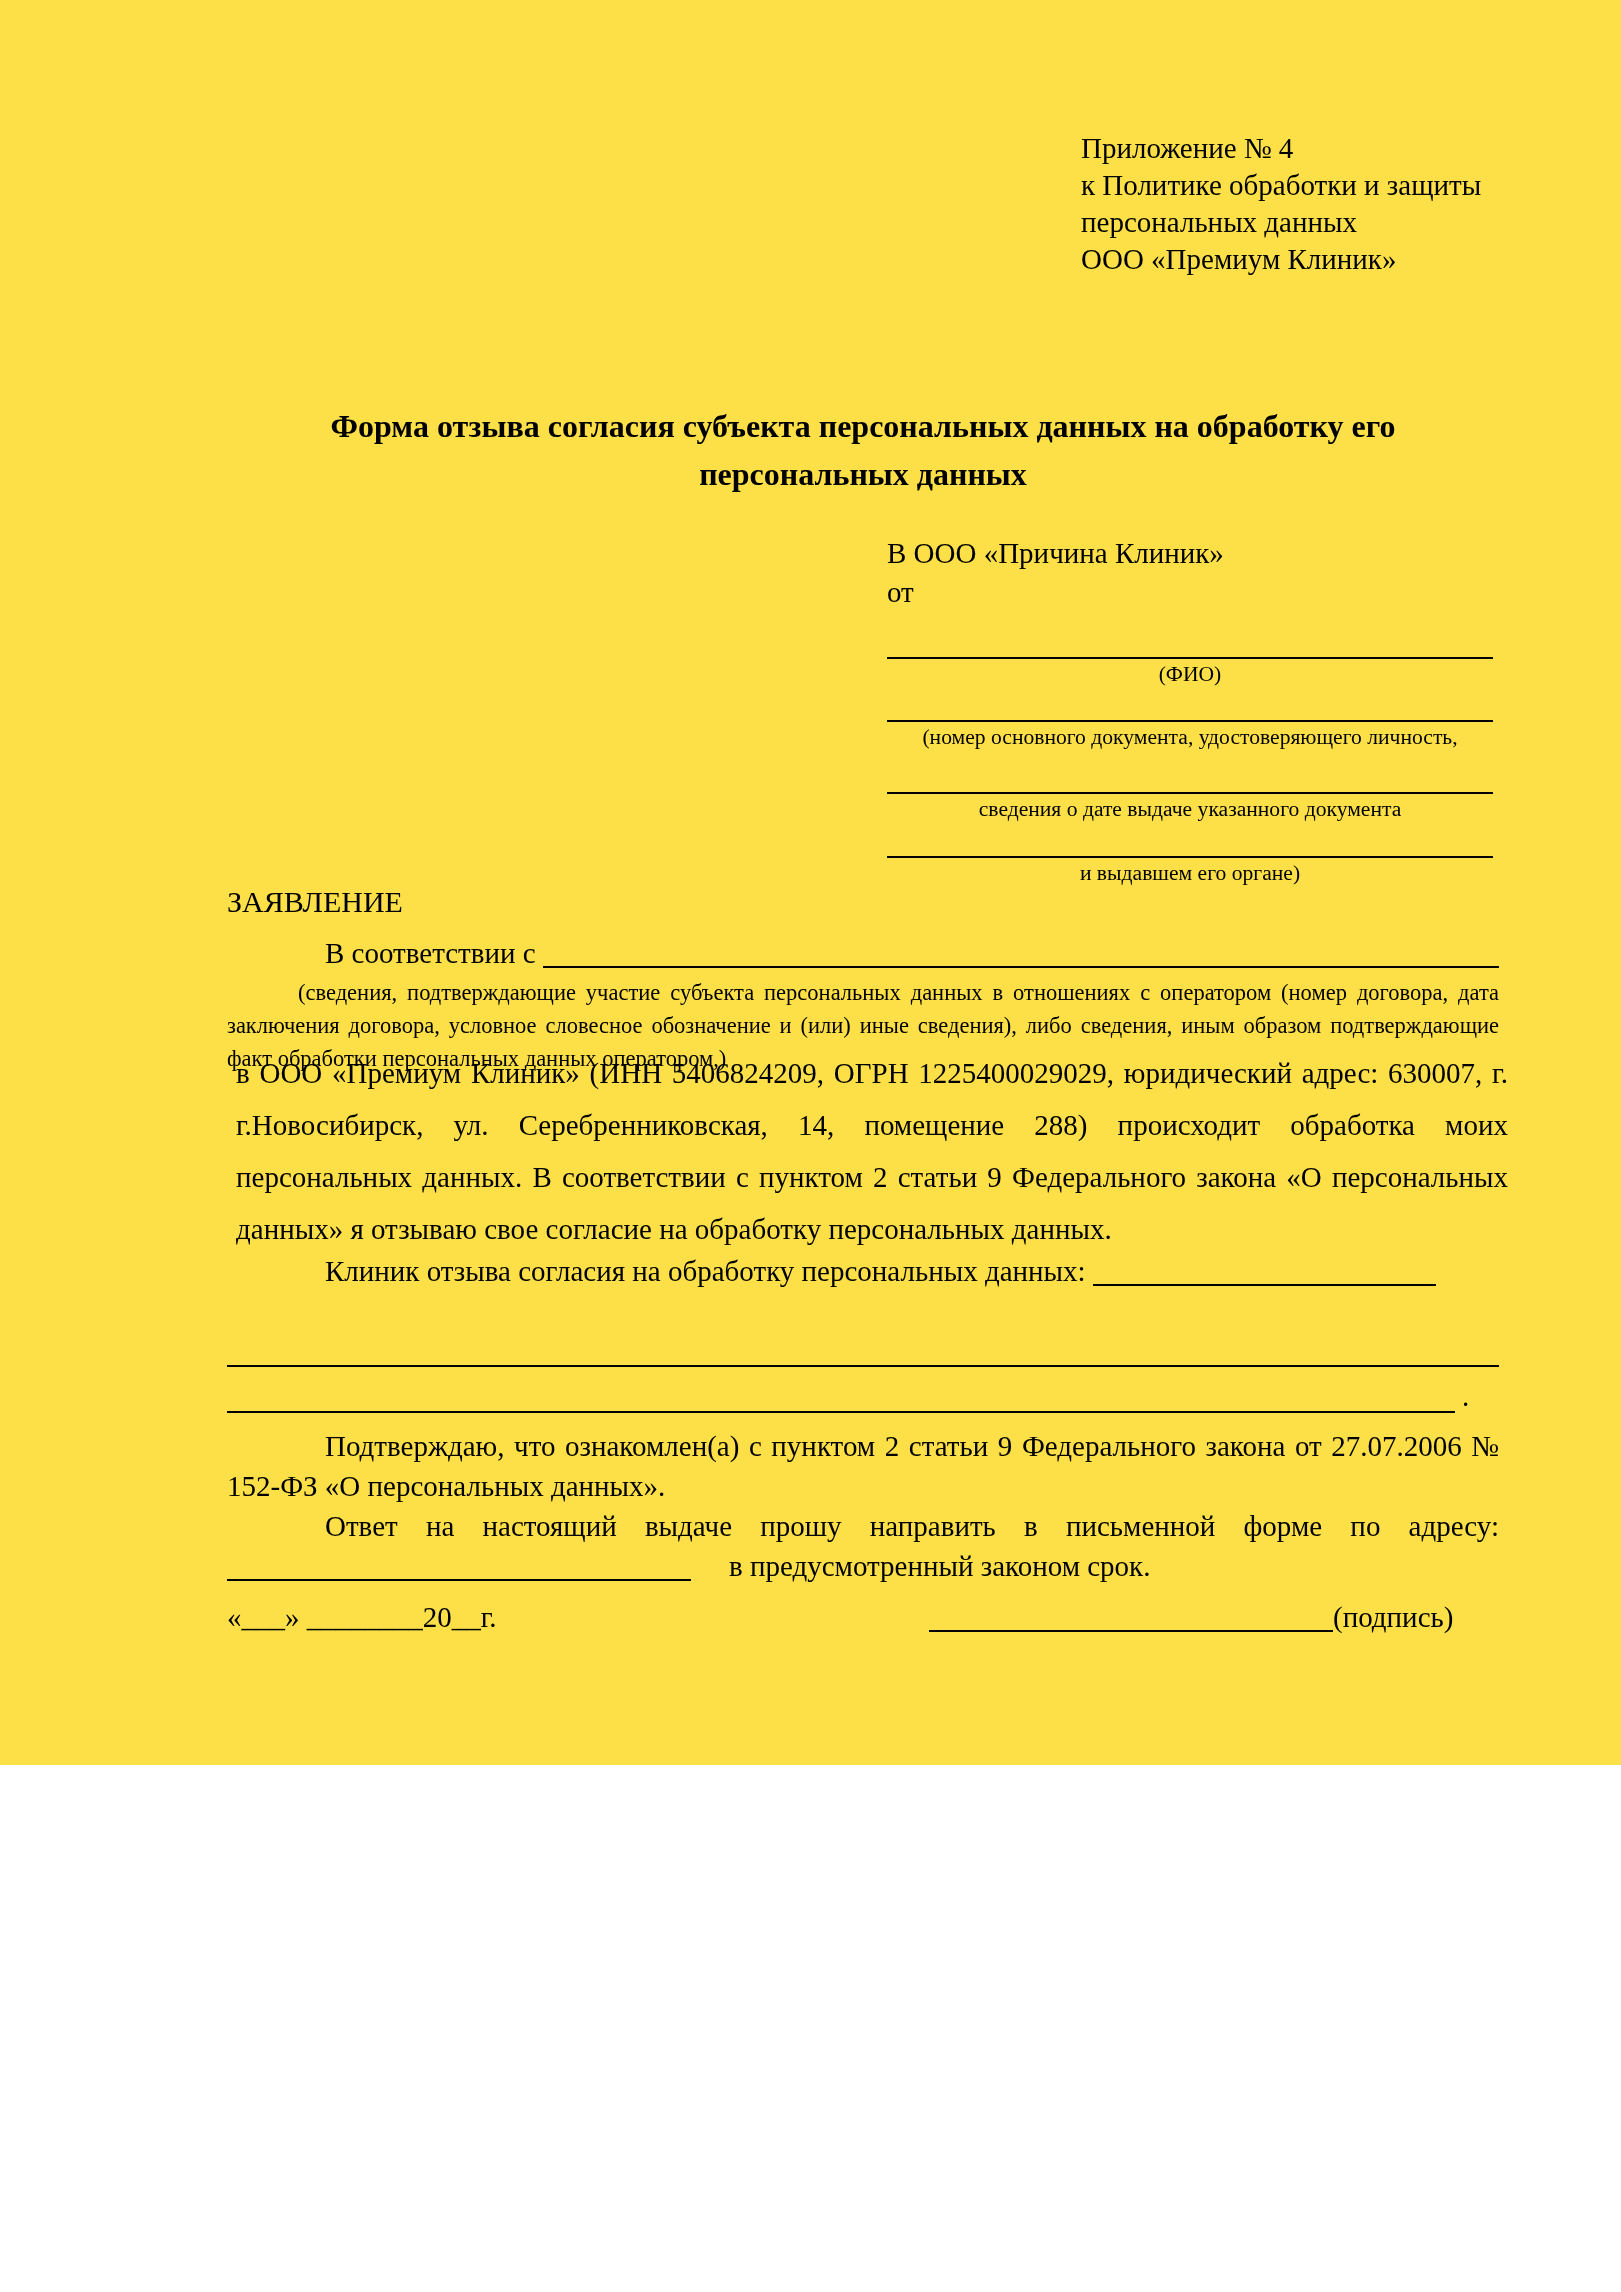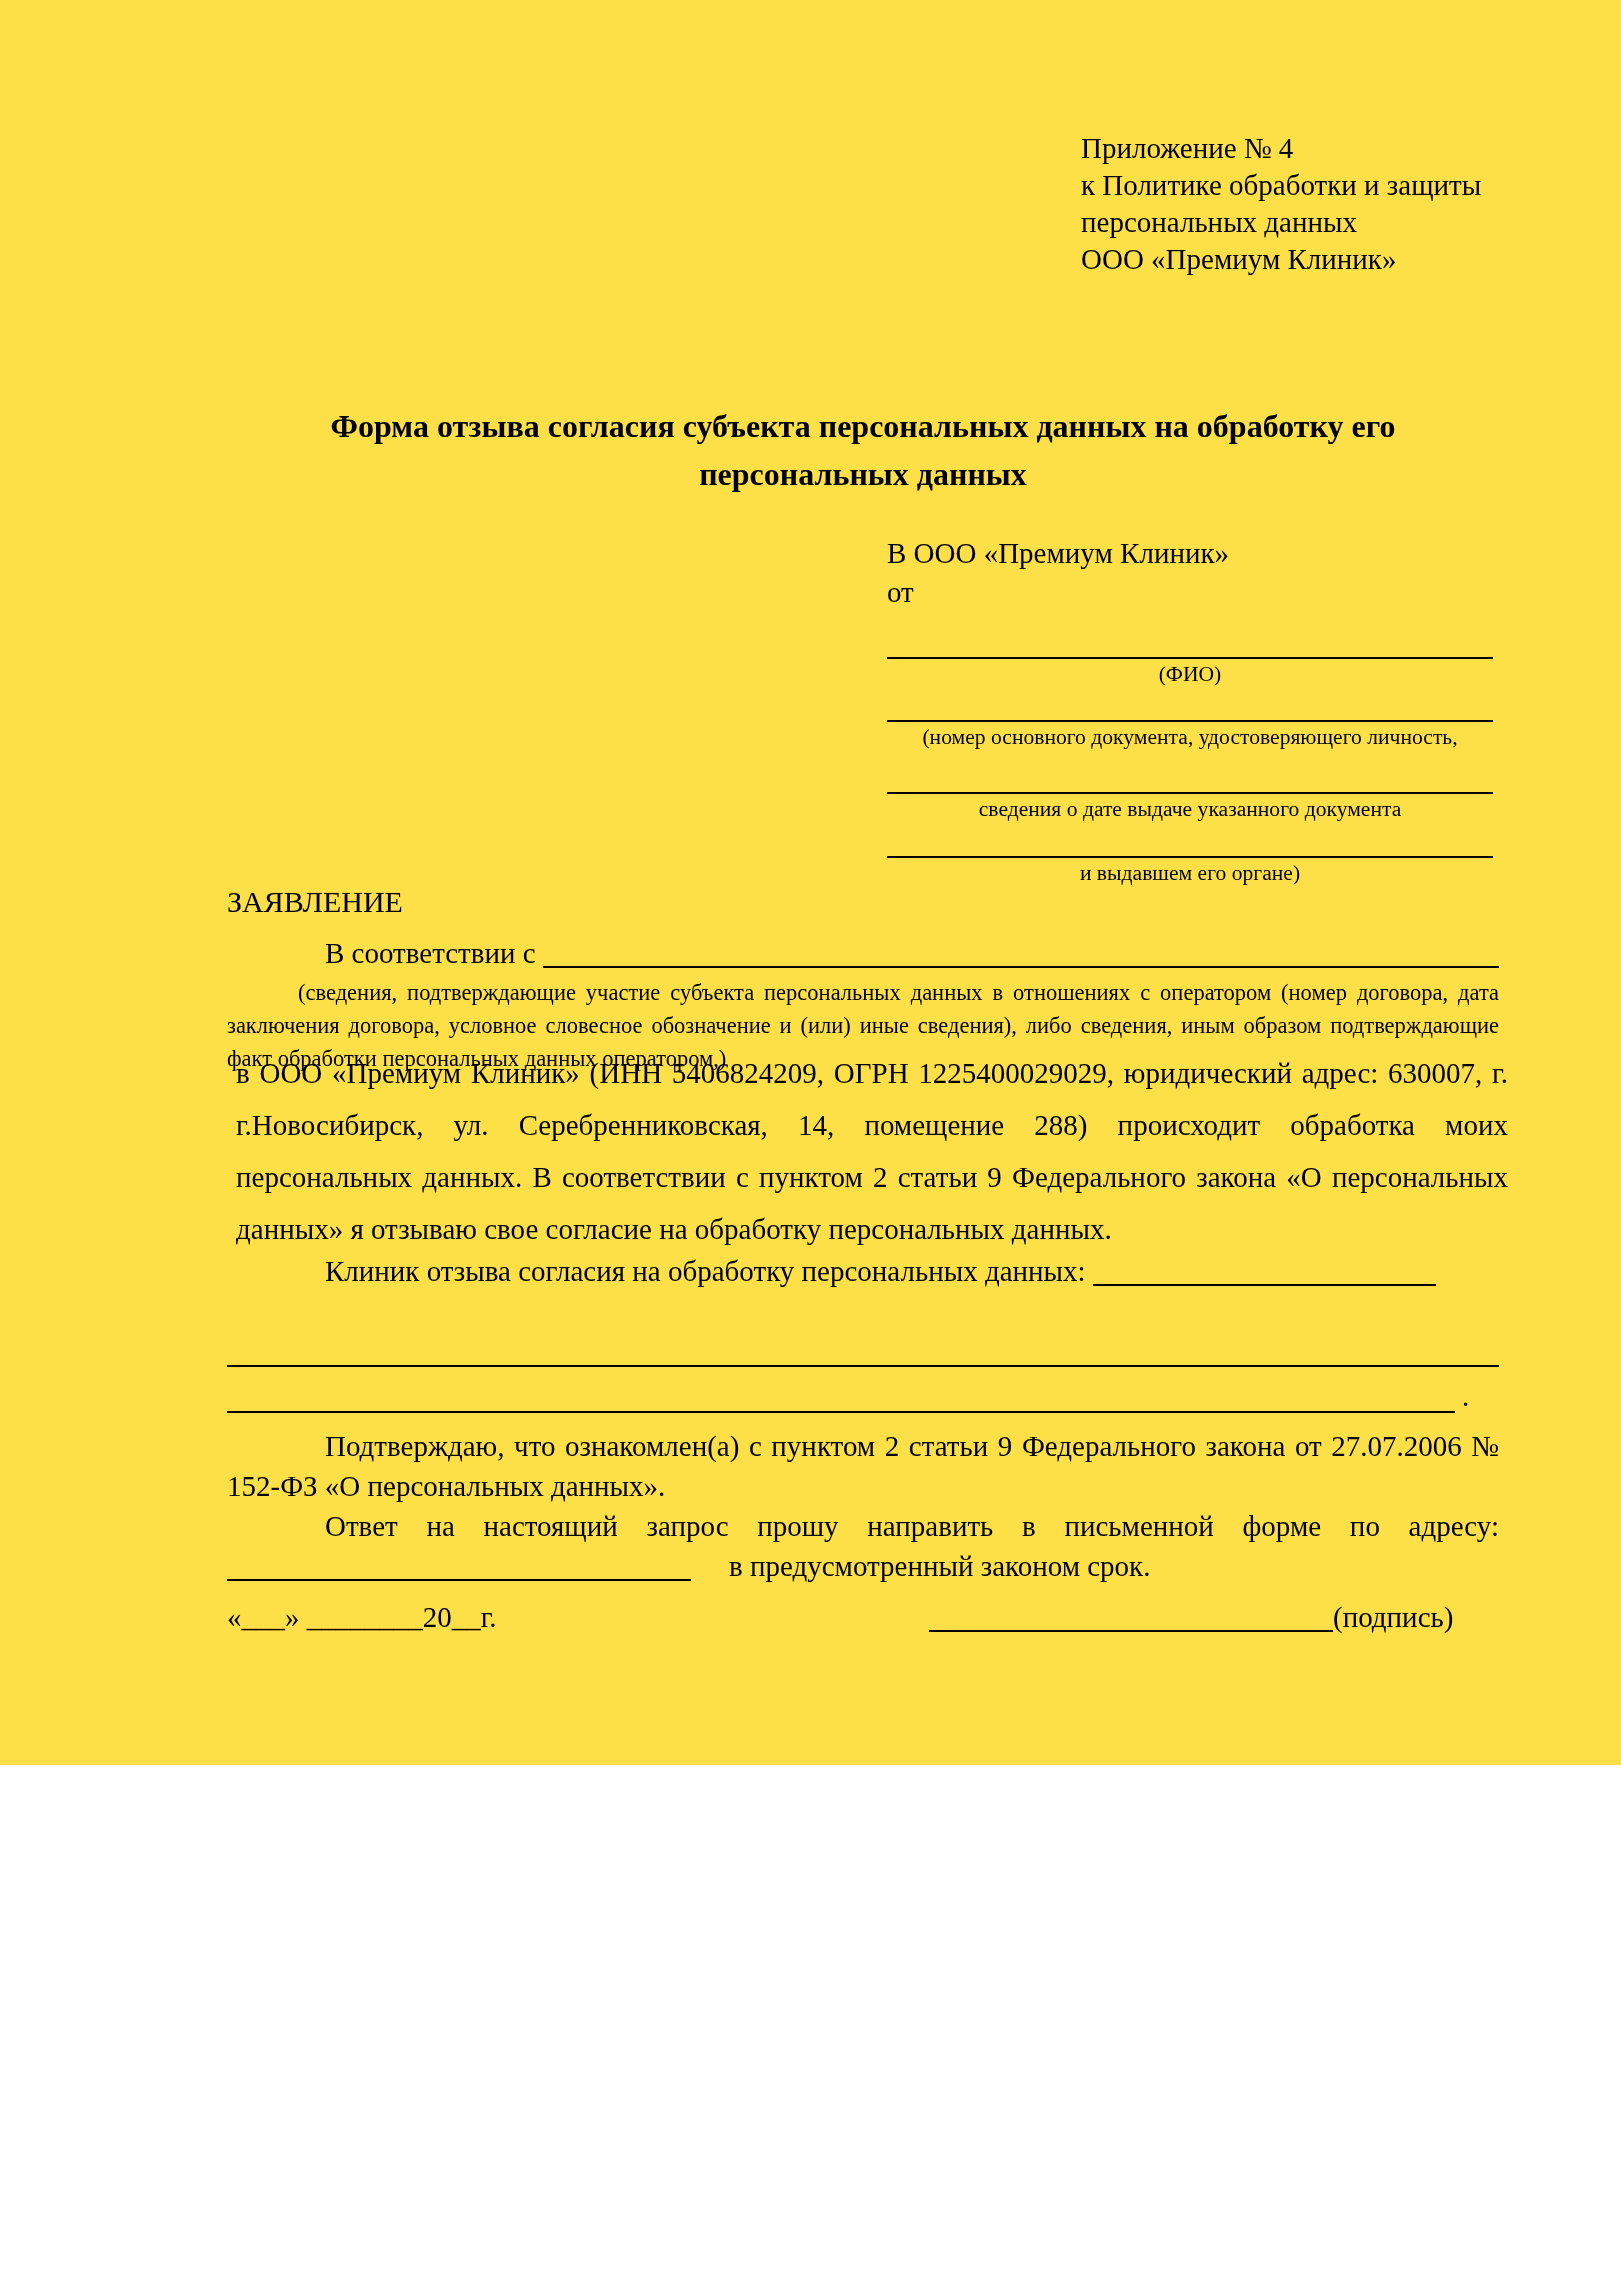"В ООО «Премиум Клиник»" div { text: Премиум -> Причина }
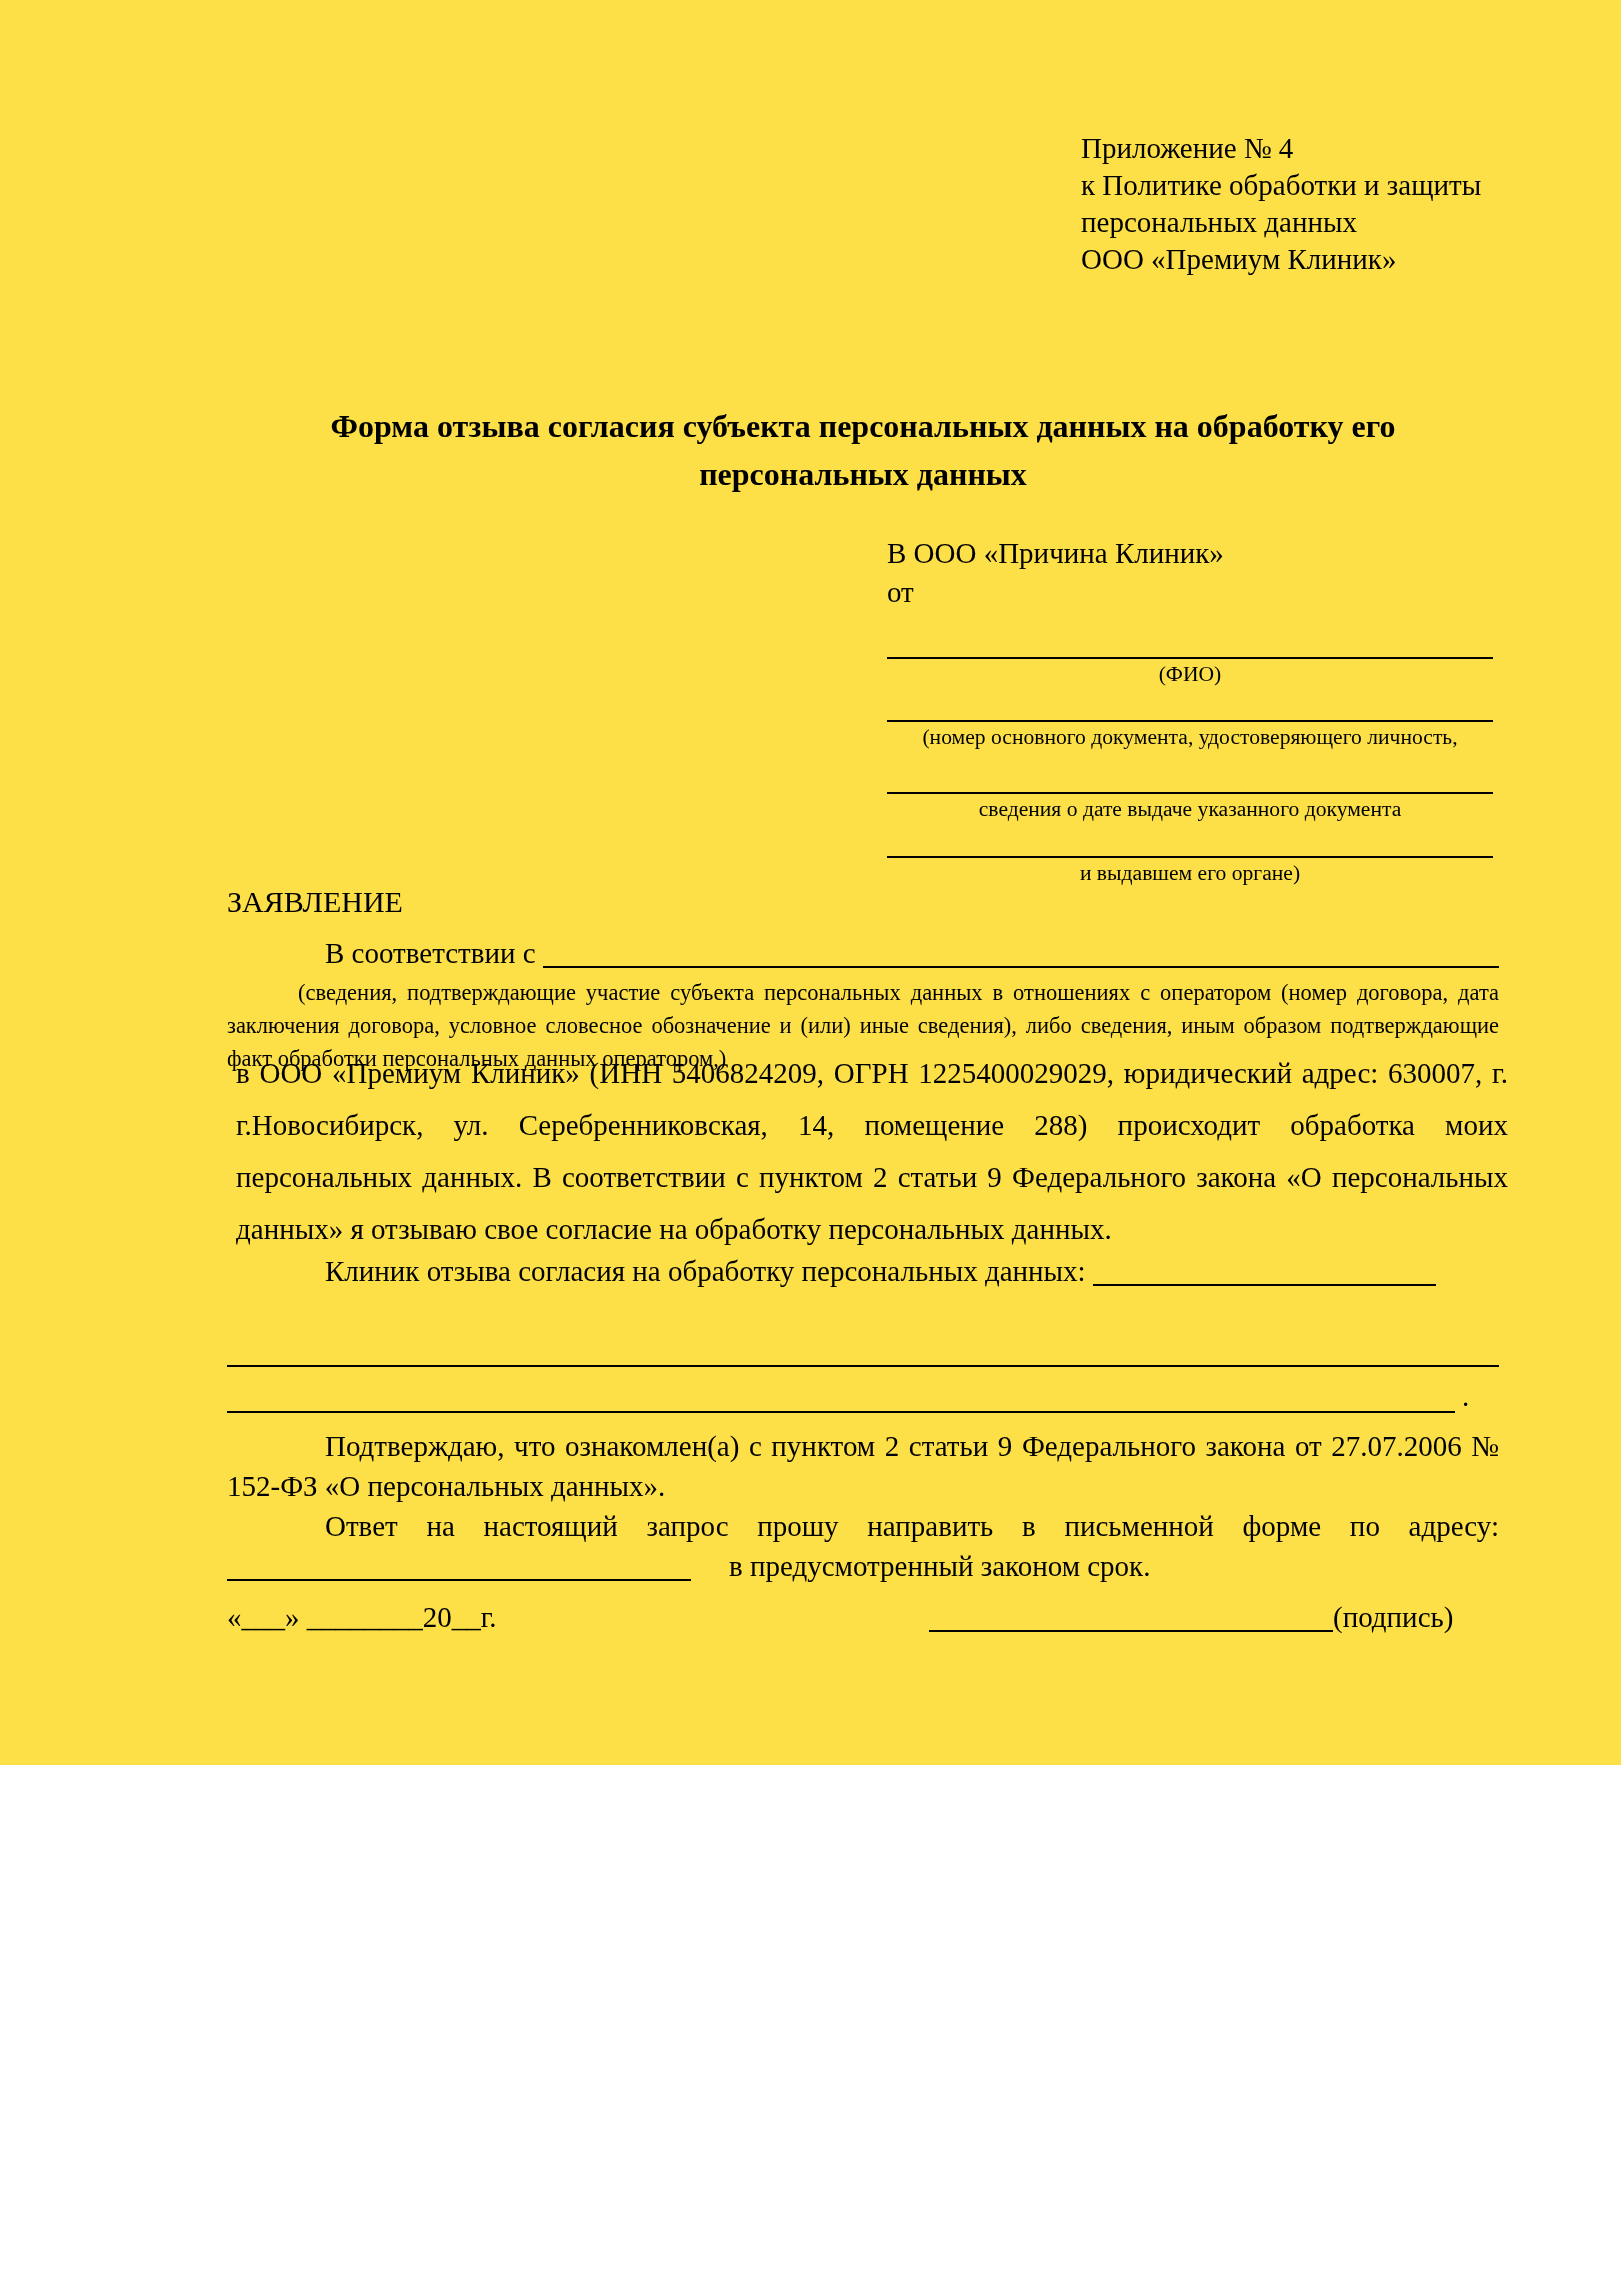"Ответ на настоящий запрос прошу" div.abs { text: запрос -> выдаче }
